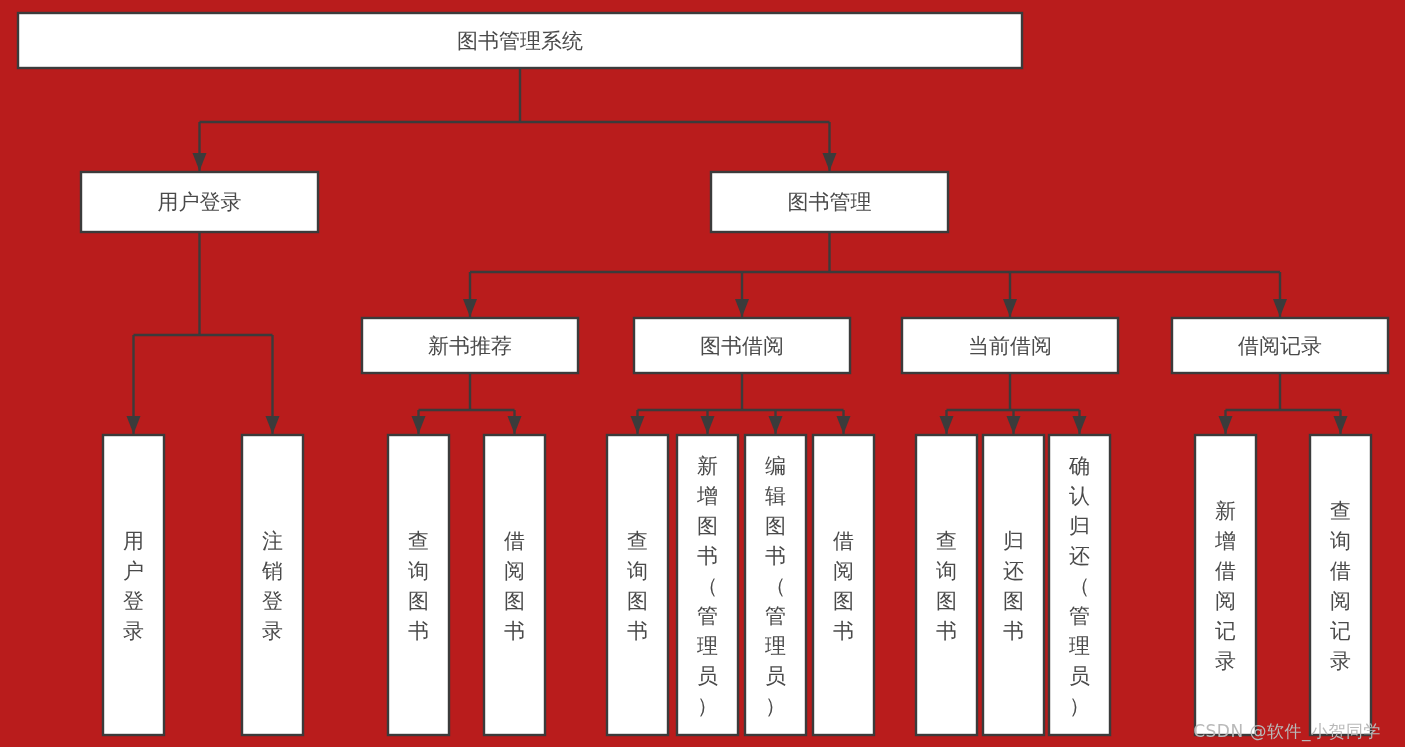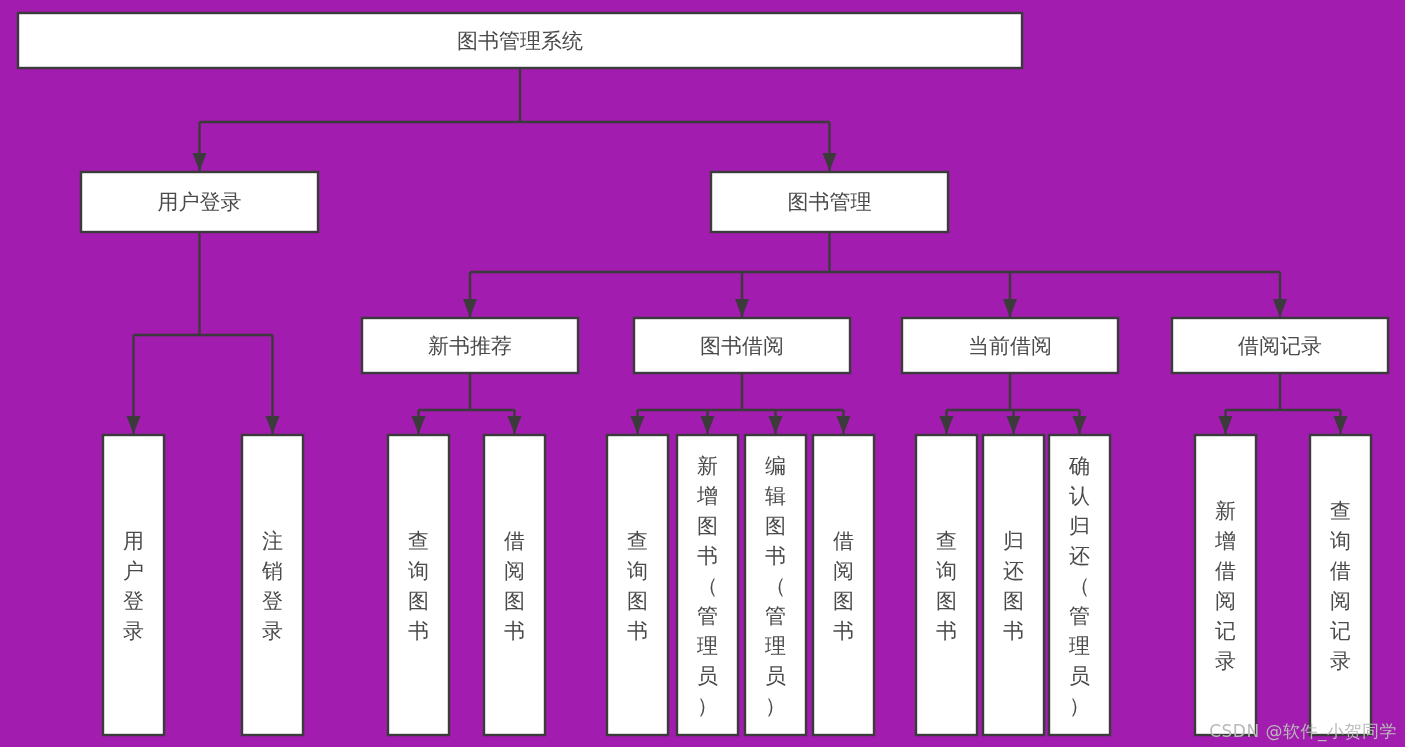"图书管理系统" #diagram-root { background: #a21caf -> #b91c1c }
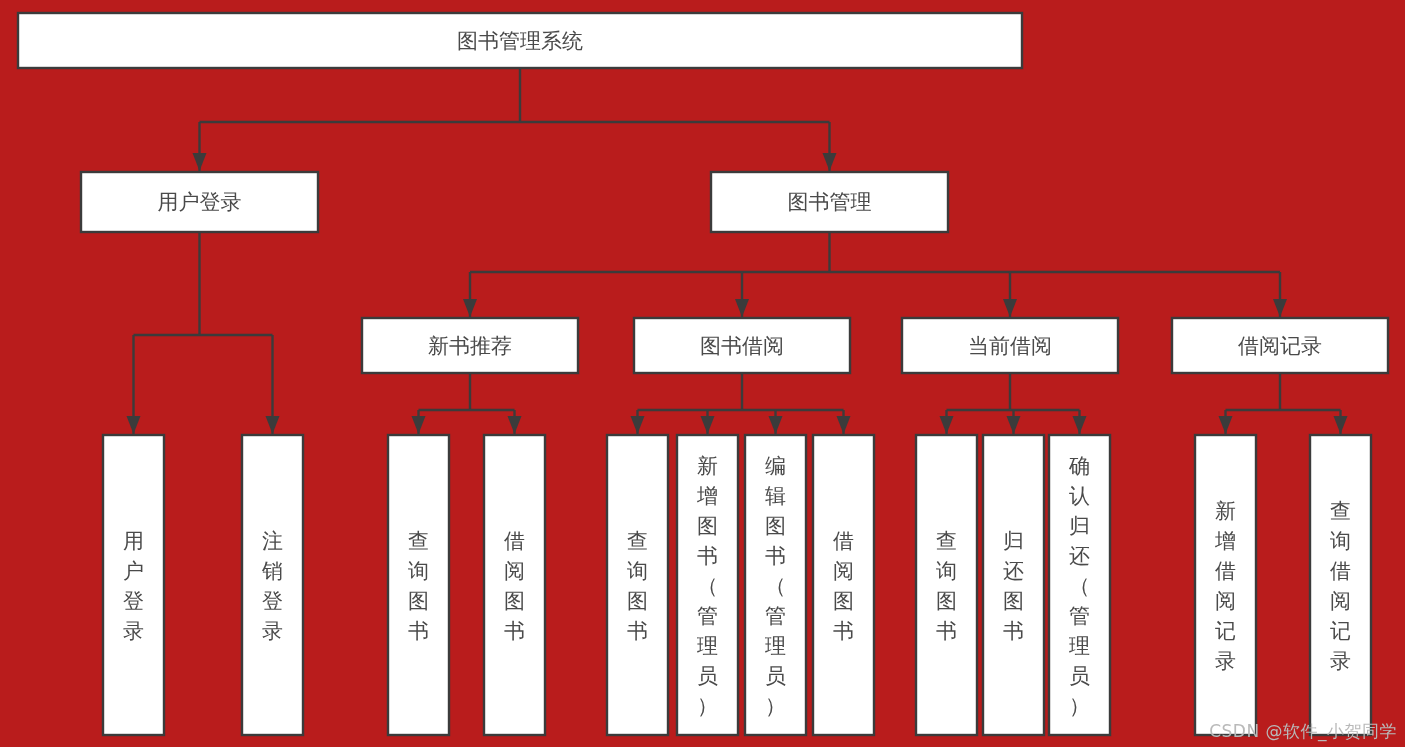"CSDN @软件_小贺同学" .watermark { right: 8px -> 24px }
